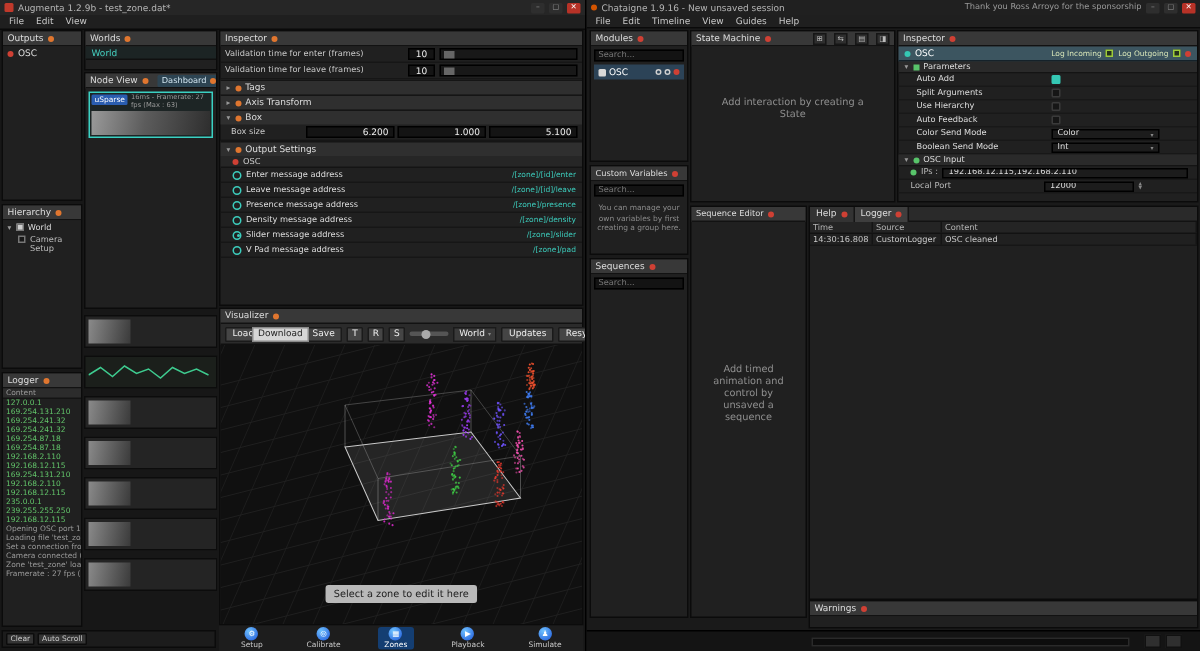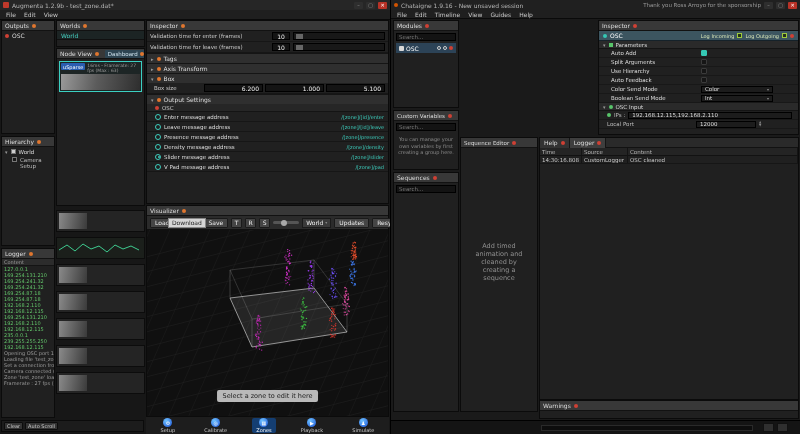"Add interaction by creating a" div.panel { html: none -> <div> <div> <span>State Machine</span> <span></span> <span></span> <span></span> <span></span> <span></span> <span></span> </div> <div>Add interaction by creating a State</div> </div> }
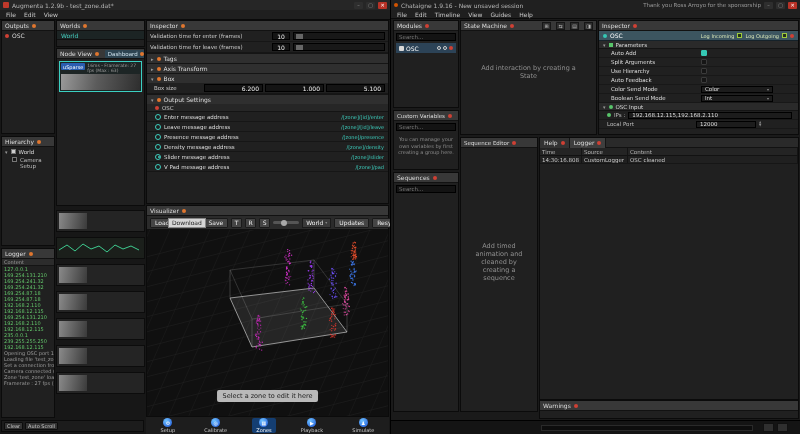"Add timed animation and cleaned" div.bigempty { text: cleaned by creating -> control by unsaved }
